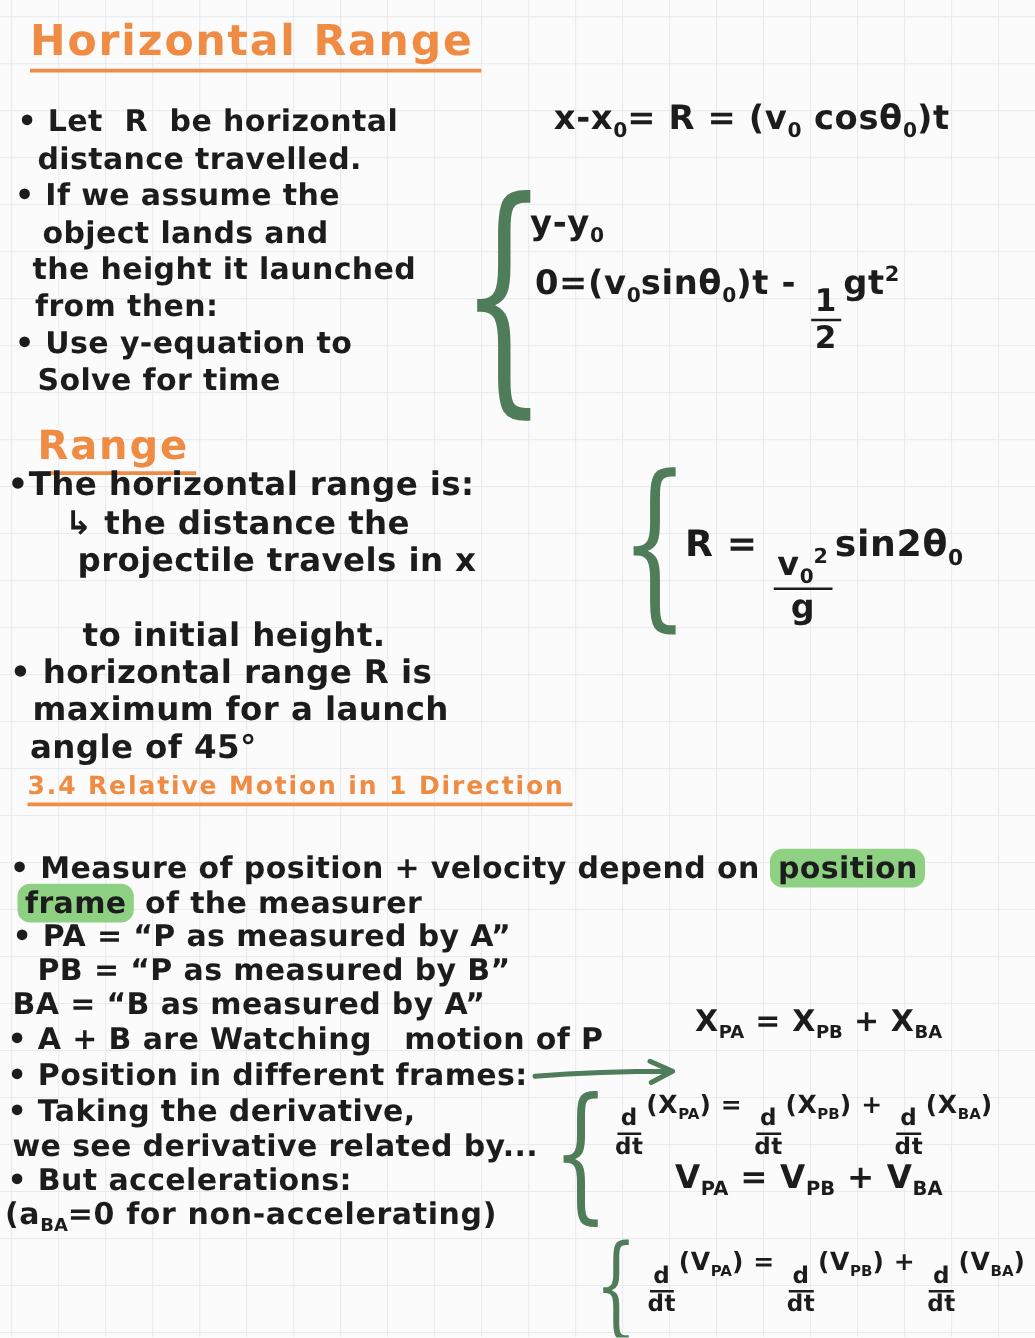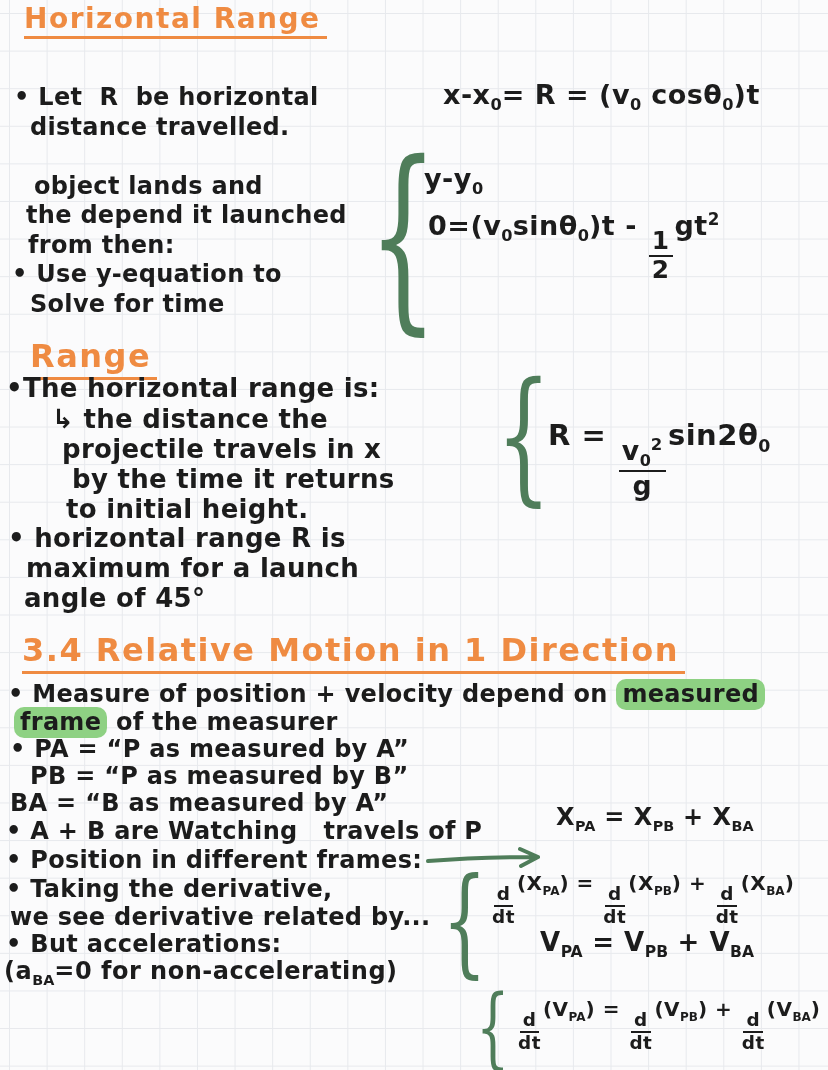"Horizontal Range" h1.title { font-size: 28px -> 34px; top: 4px -> 16px }
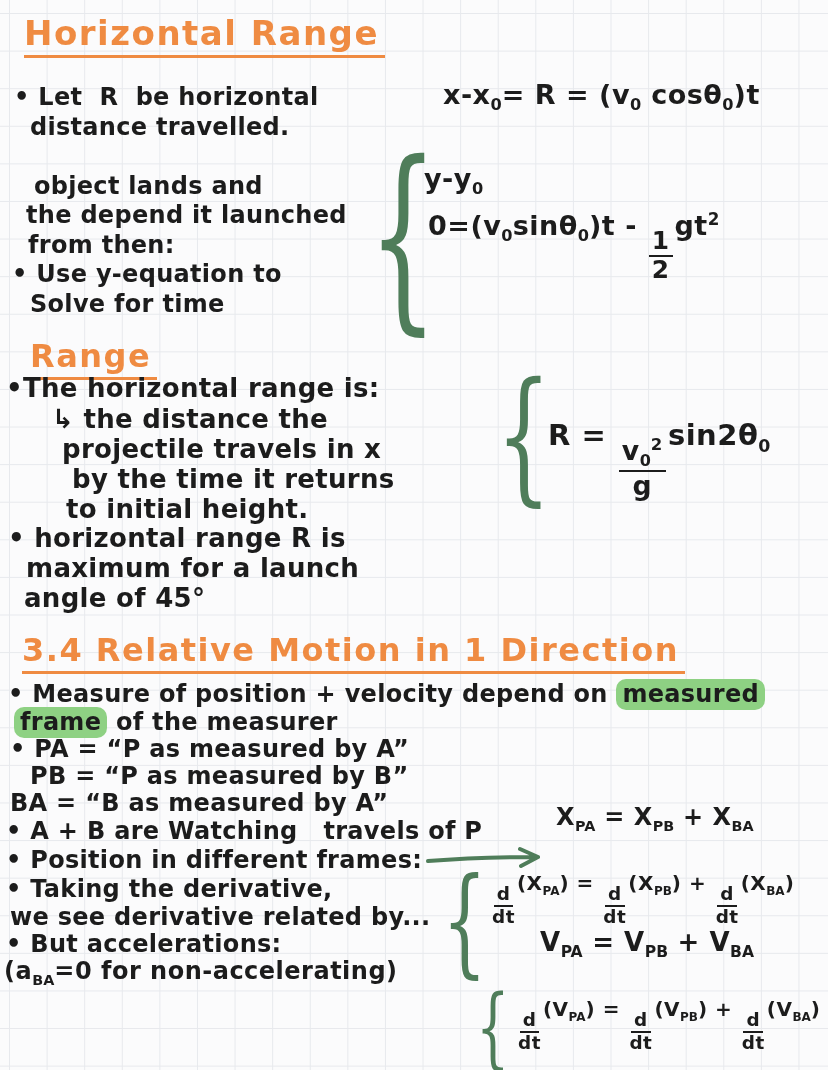"• If we assume the" div.line { html: none -> <div>• If we assume the</div> }
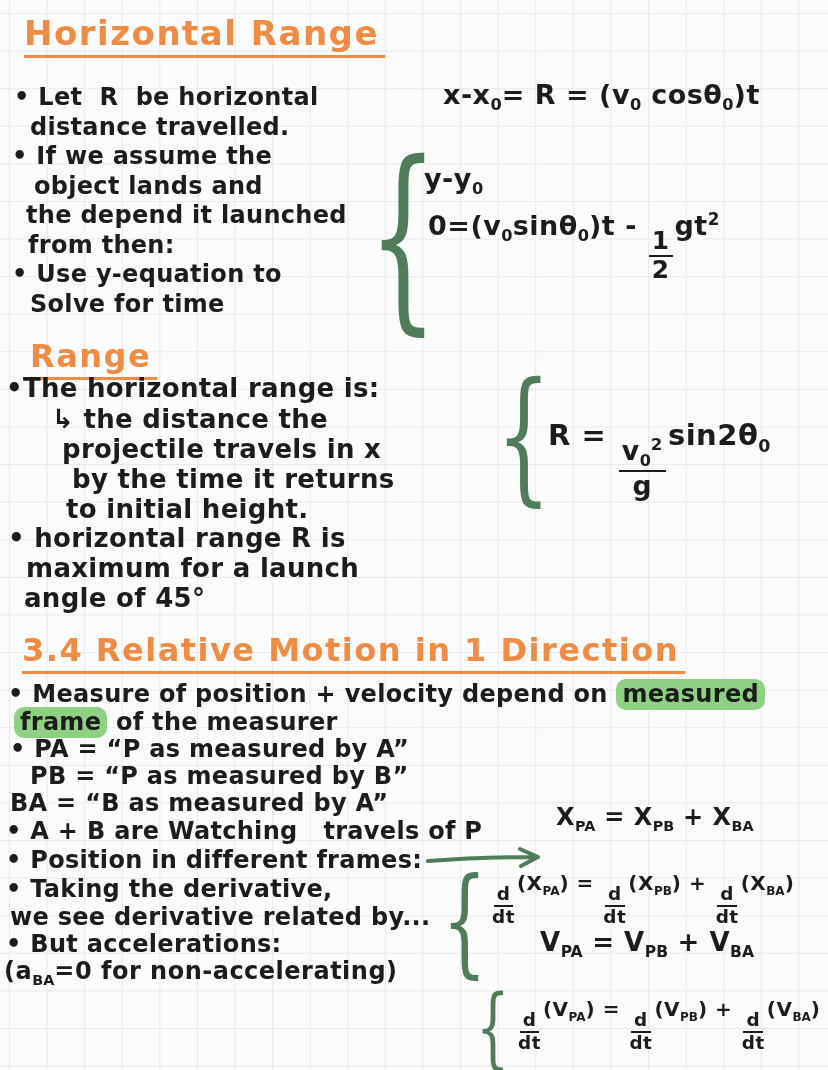"the depend it launched" div.line { text: depend -> height }
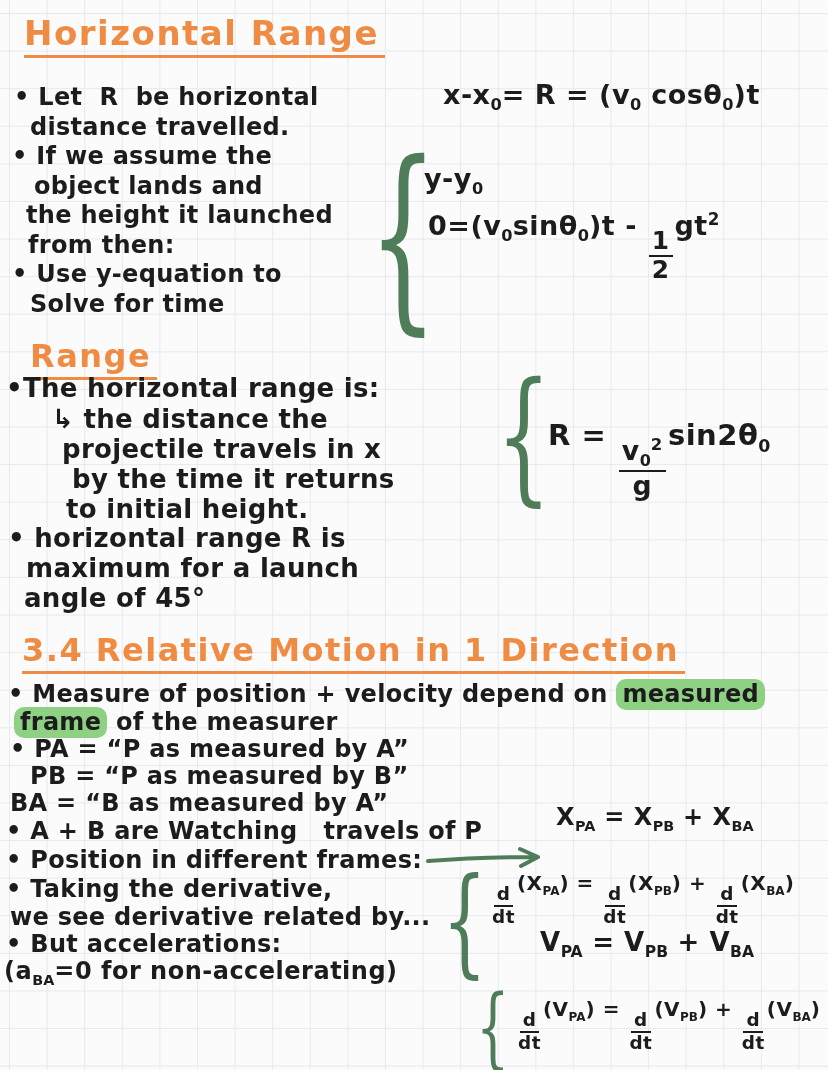"by the time it returns" div.line { html: <div>by the time it returns</div> -> none }
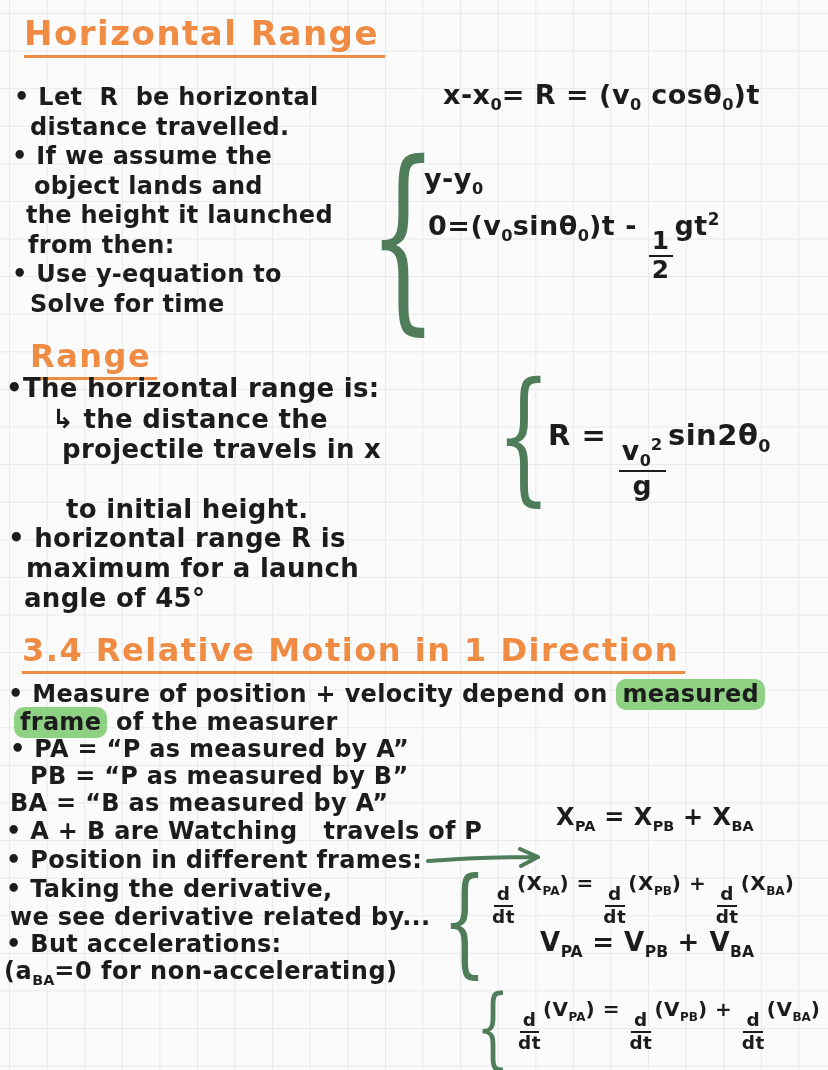"3.4 Relative Motion in 1" h1.title { font-size: 32px -> 20px; top: 634px -> 618px }
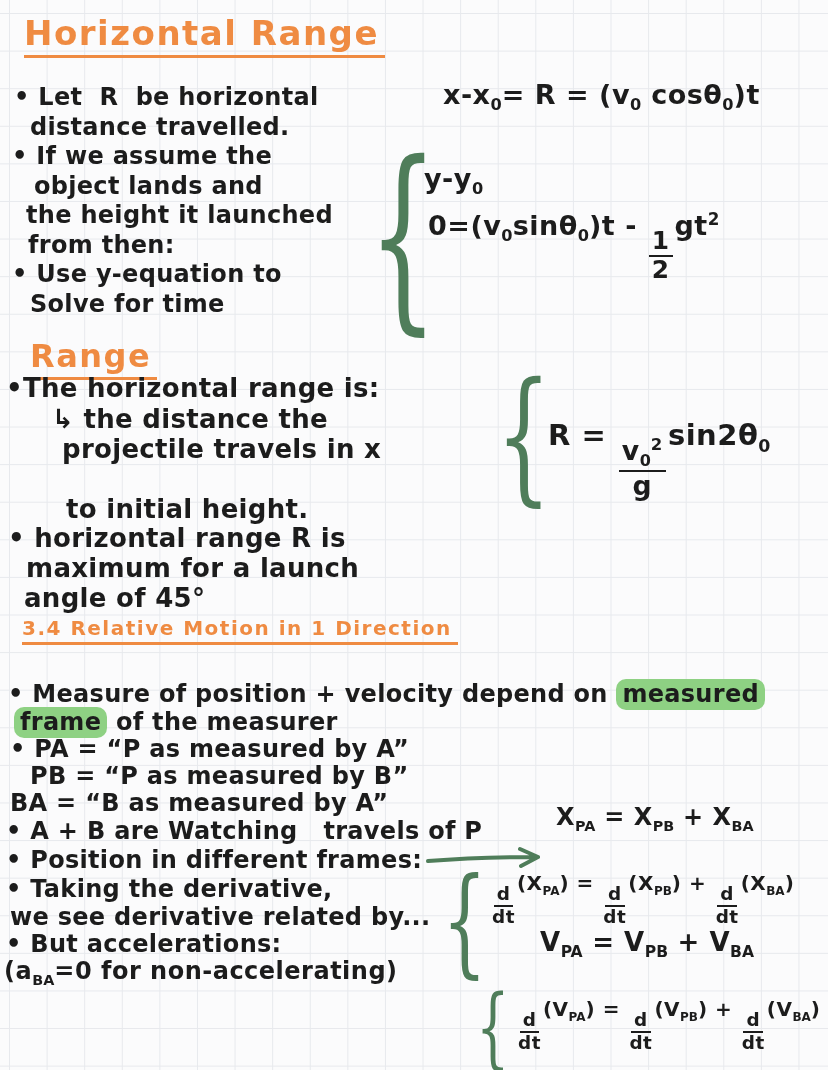"measured" span.hl { text: measured -> position }
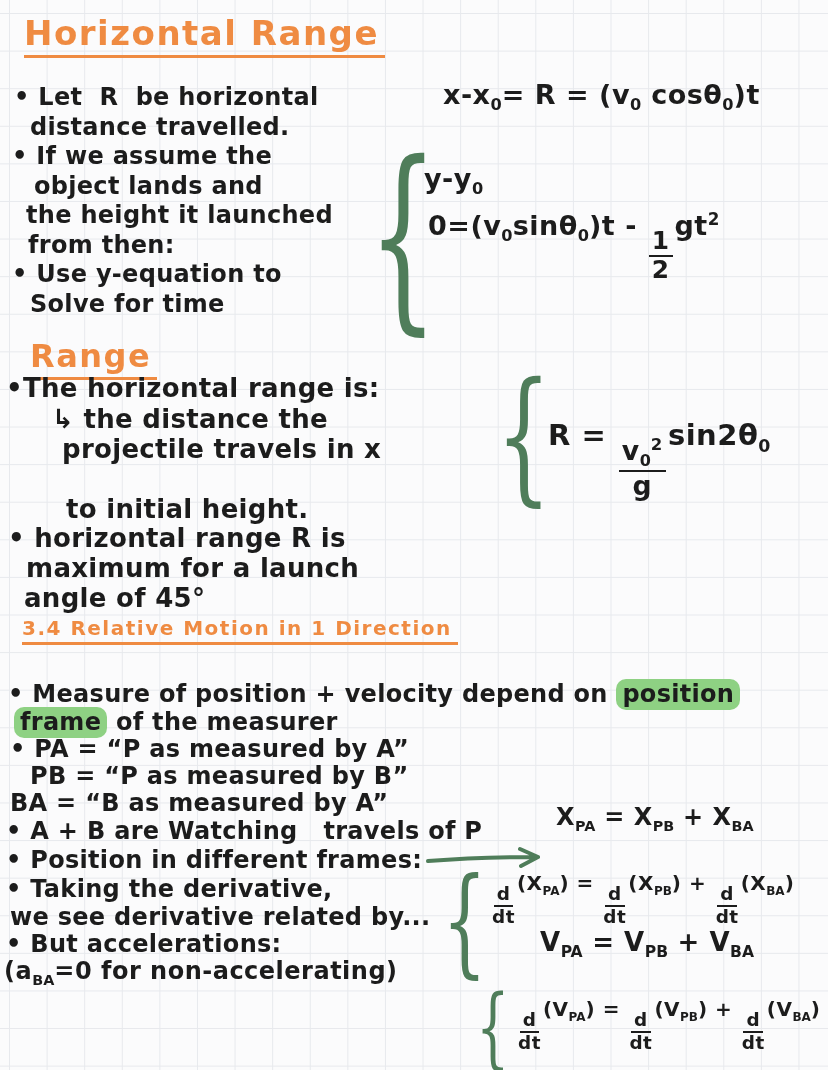"• A + B are" div.line { text: travels -> motion }
